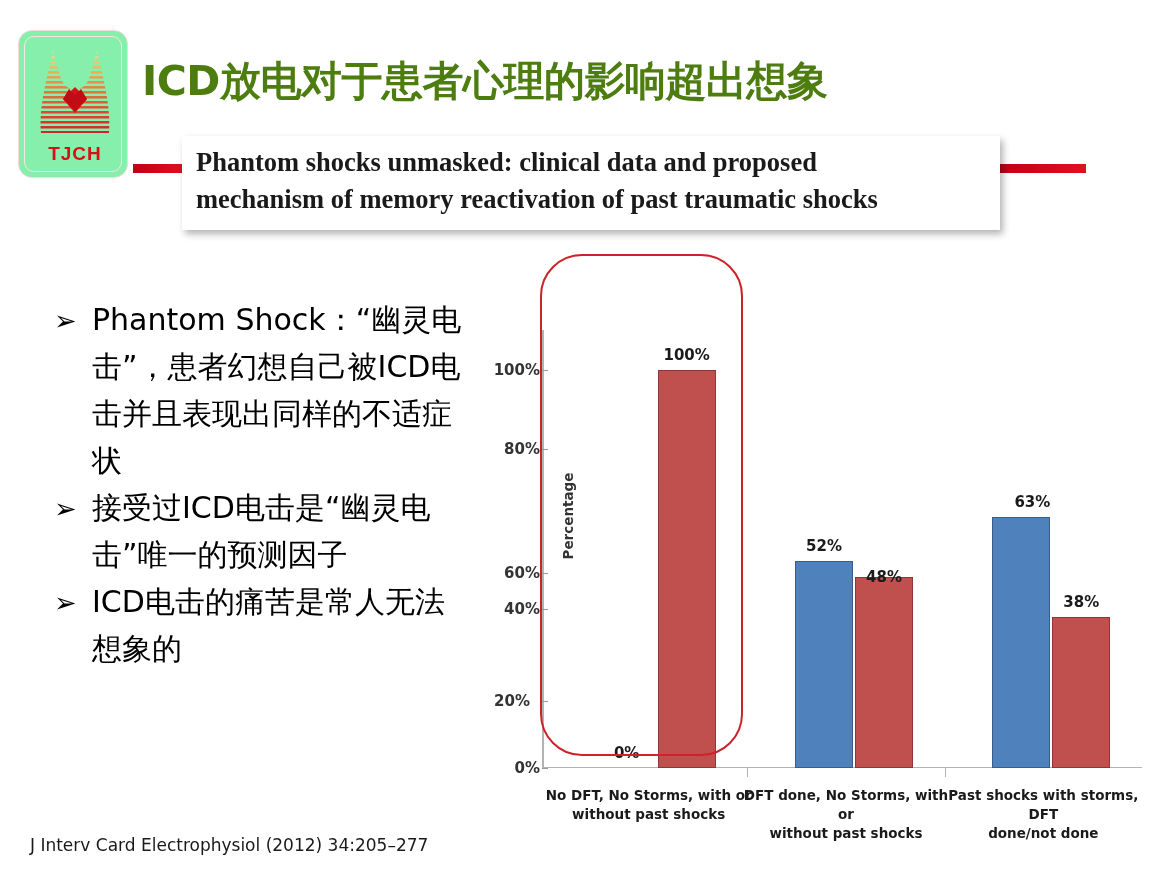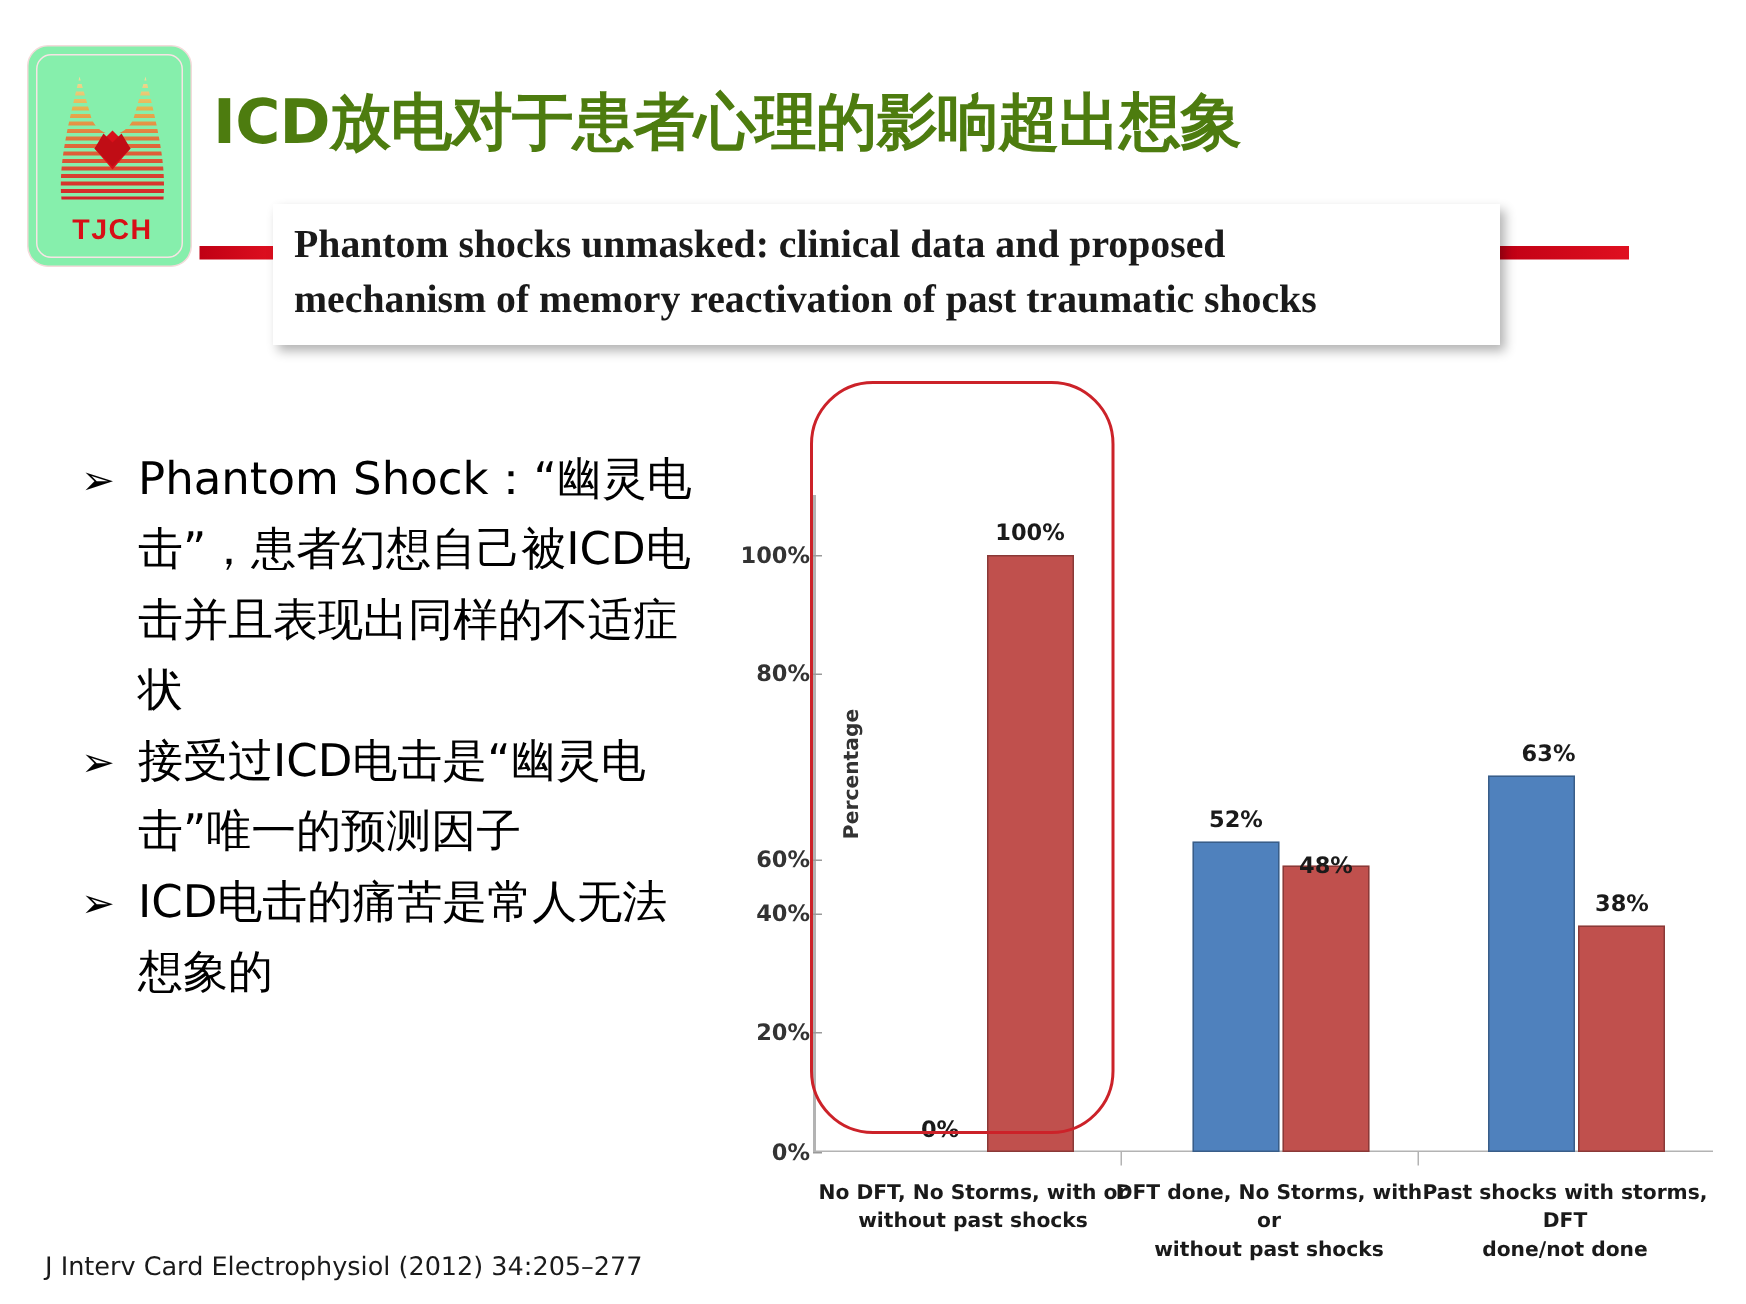"20%" div.ytick { text-align: none -> center; top: 358px -> 371px }
